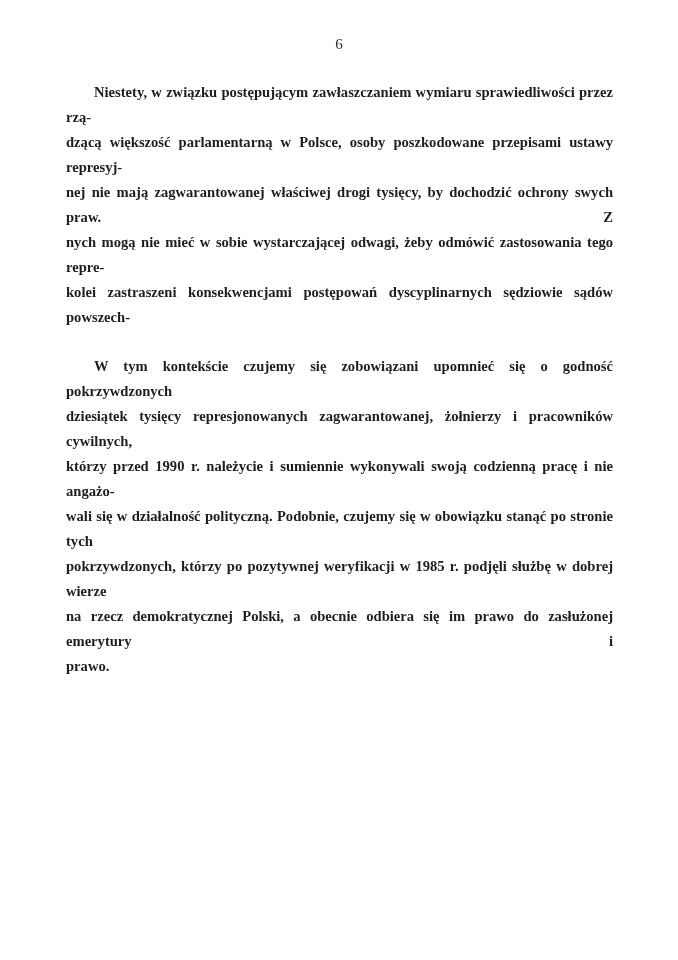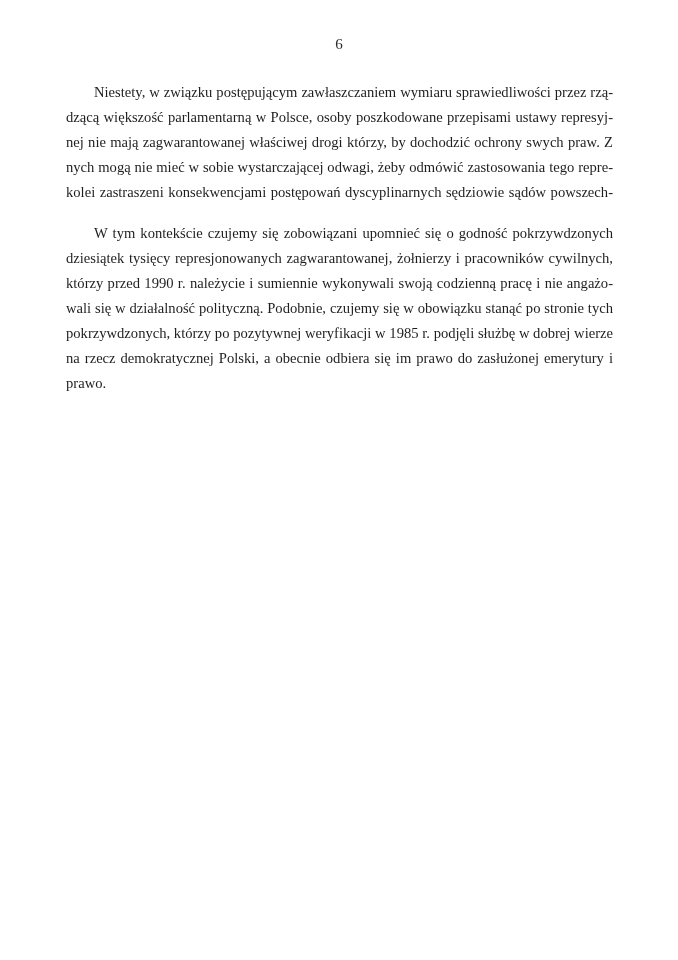"Niestety, w związku postępującym" .paragraph { font-weight: none -> bold }
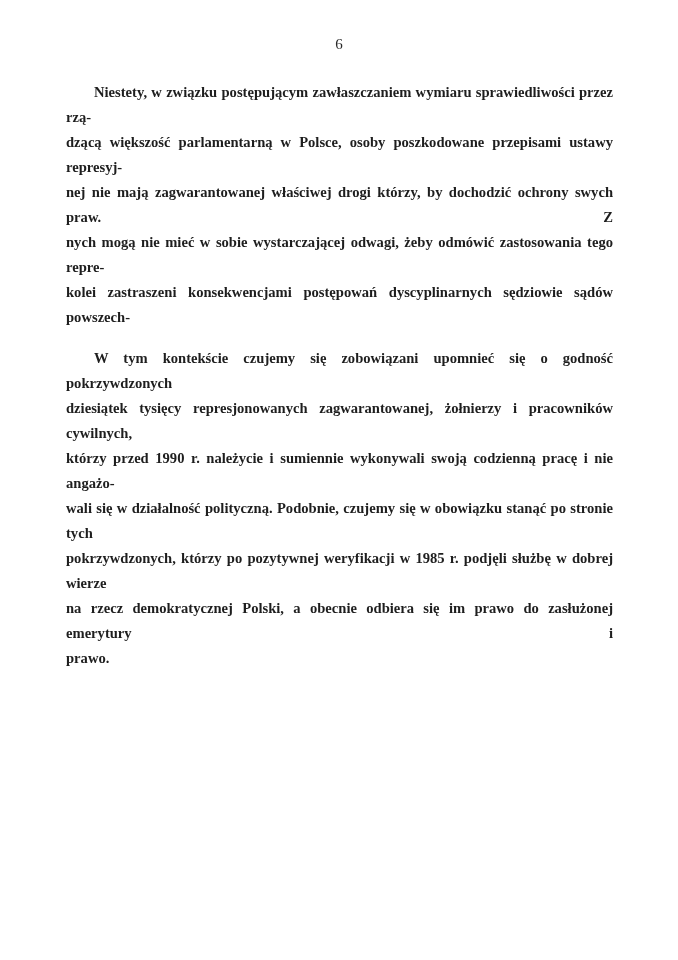"nej nie mają zagwarantowanej właściwej" div.line { text: którzy -> tysięcy }
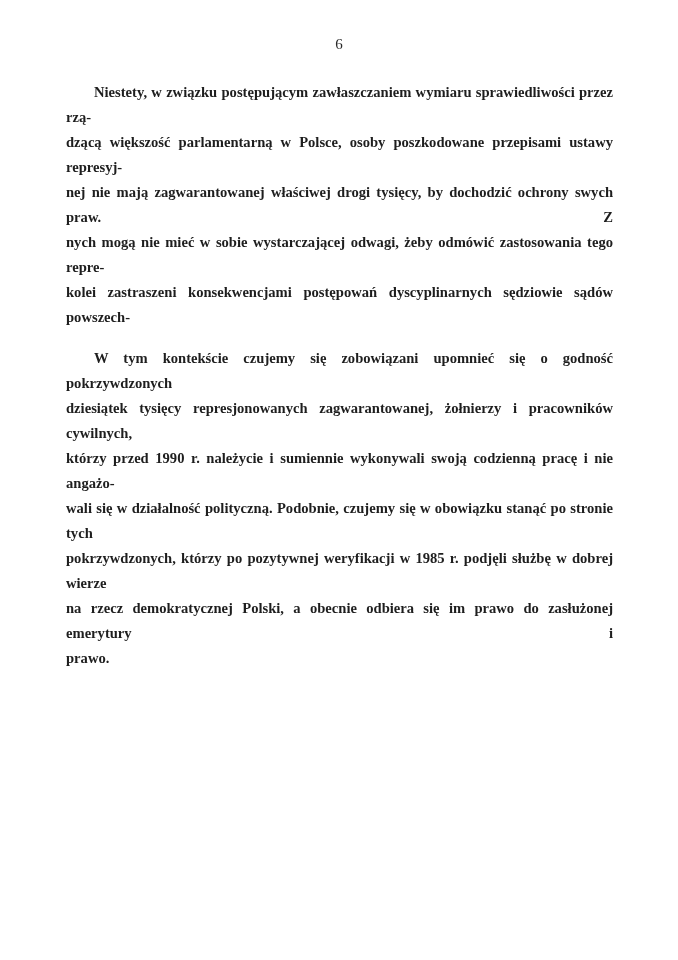"W tym kontekście czujemy się" .paragraph + .paragraph { margin-top: 16px -> 24px }
